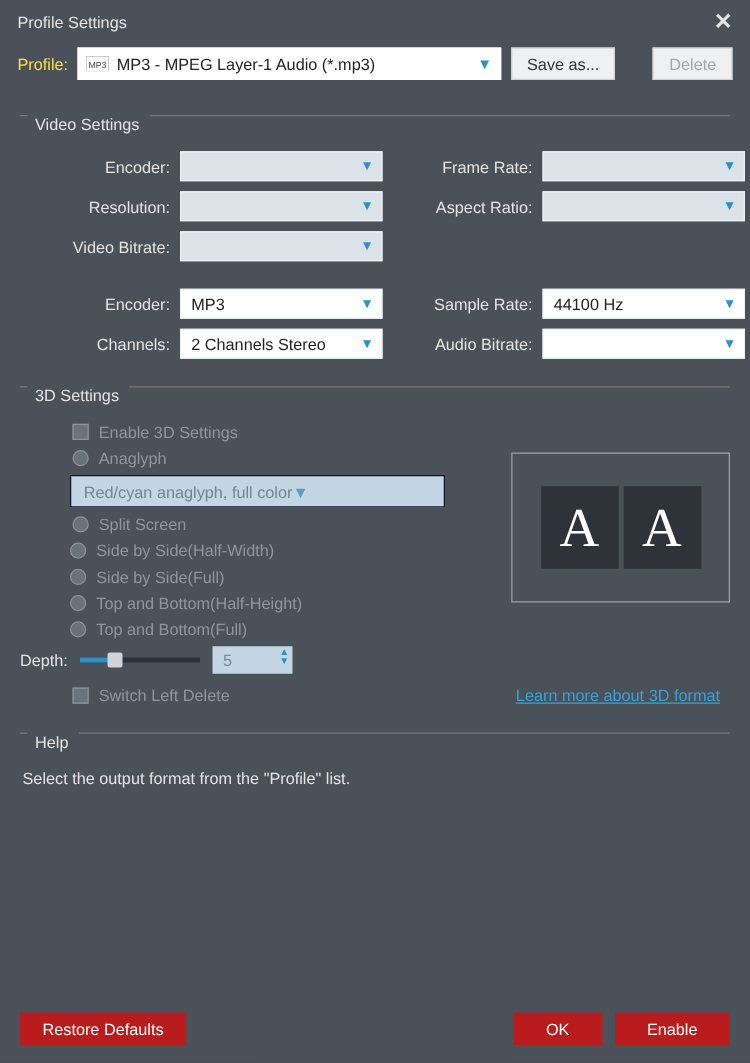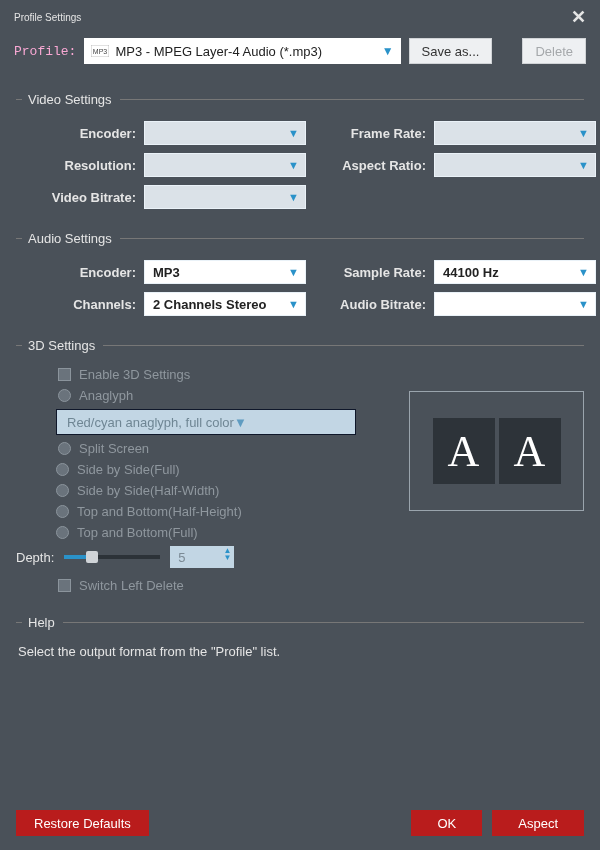"Profile Settings" .titlebar-title { font-size: 10px -> 13px }
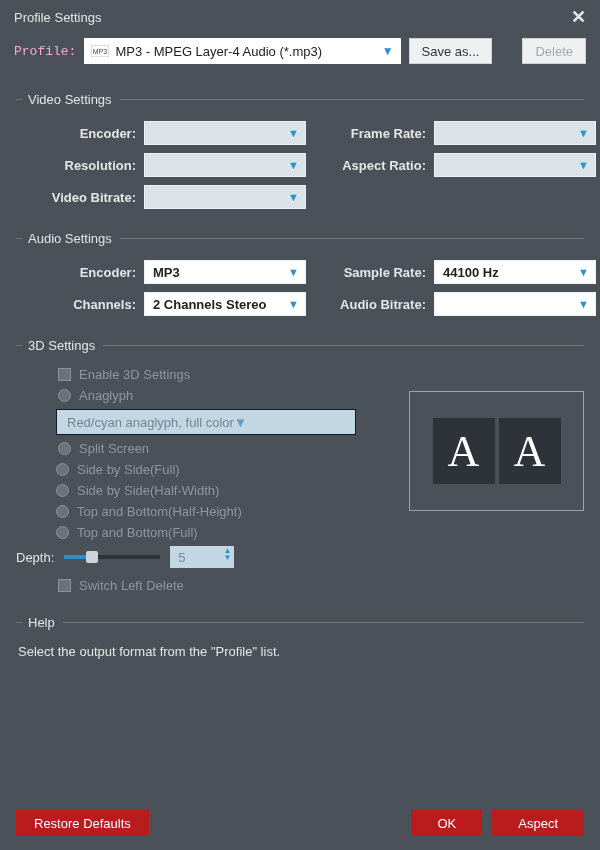"Profile:" .profile-row .lbl { color: #f9a8d4 -> #fde047; font-family: Liberation Mono, monospace -> none }
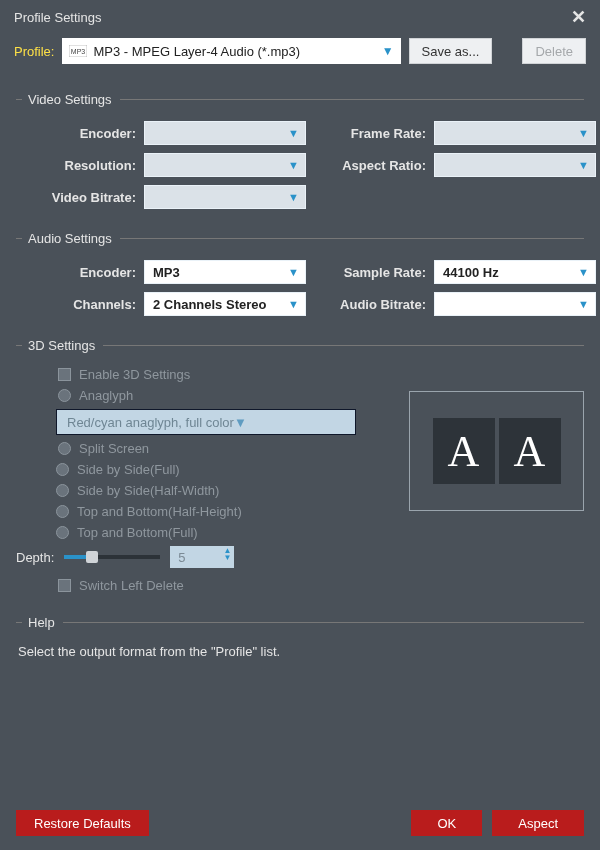"MP3 - MPEG Layer-4 Audio" span.text { text: Layer-4 -> Layer-1 }
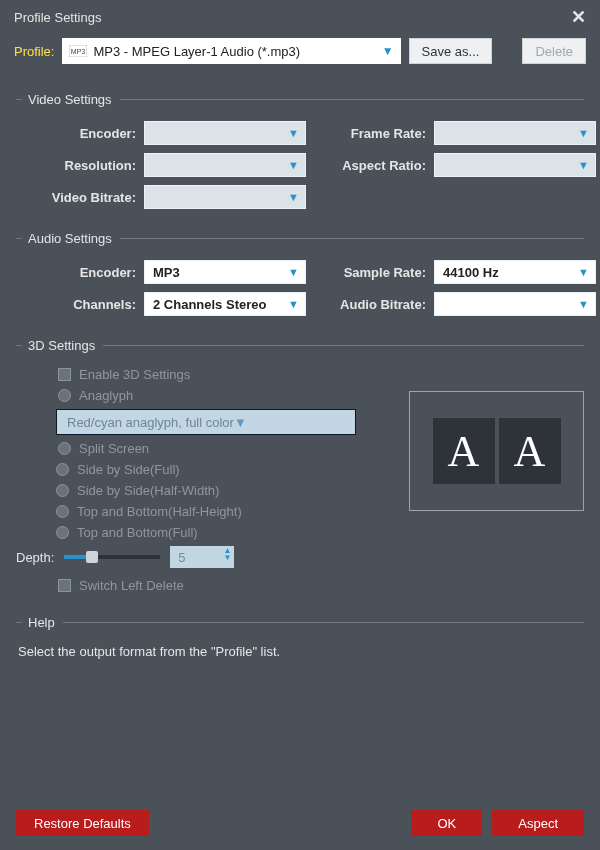"Video Settings" .section-head { align-items: center -> flex-start }
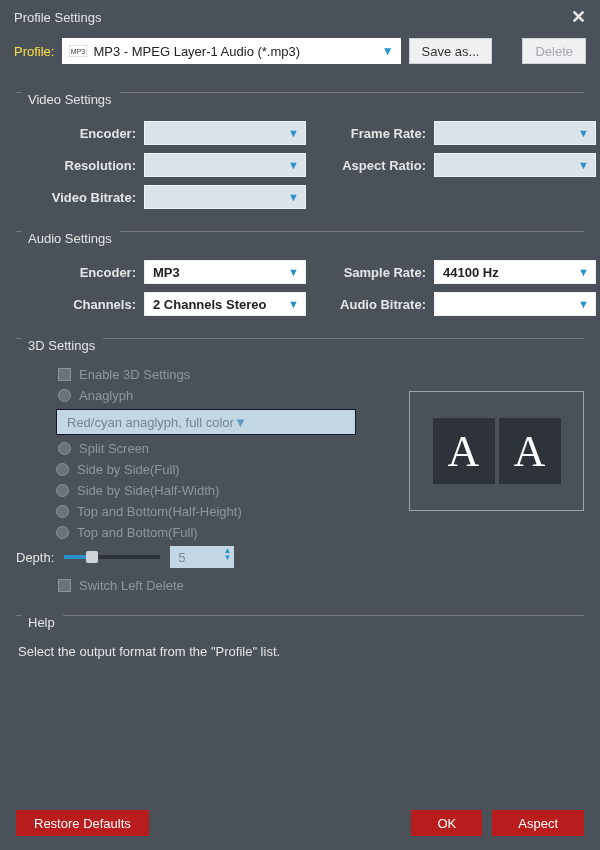"Encoder:" .grid2 { font-weight: bold -> none }
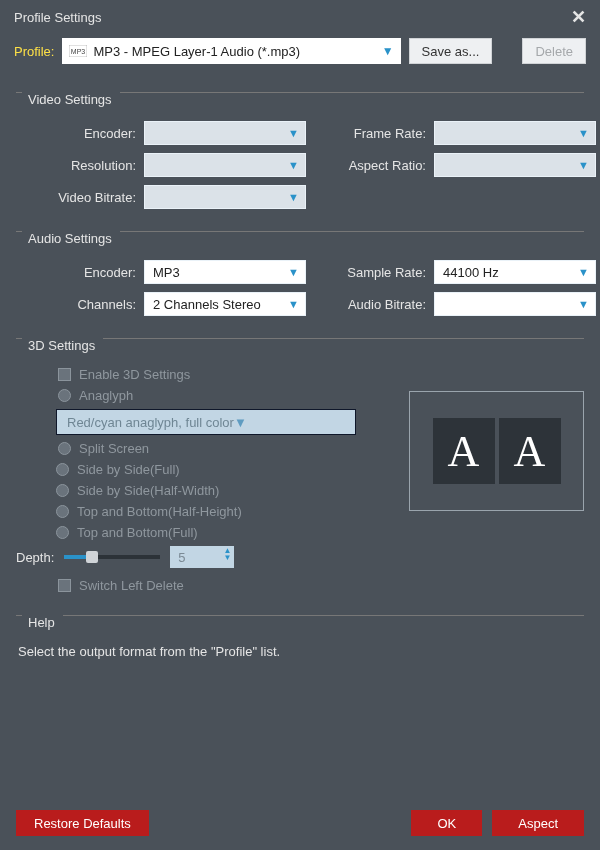"Audio Settings" div.section-head { html: <div> <span></span> <span>Audio Settings</span> <span></span> </div> -> none }
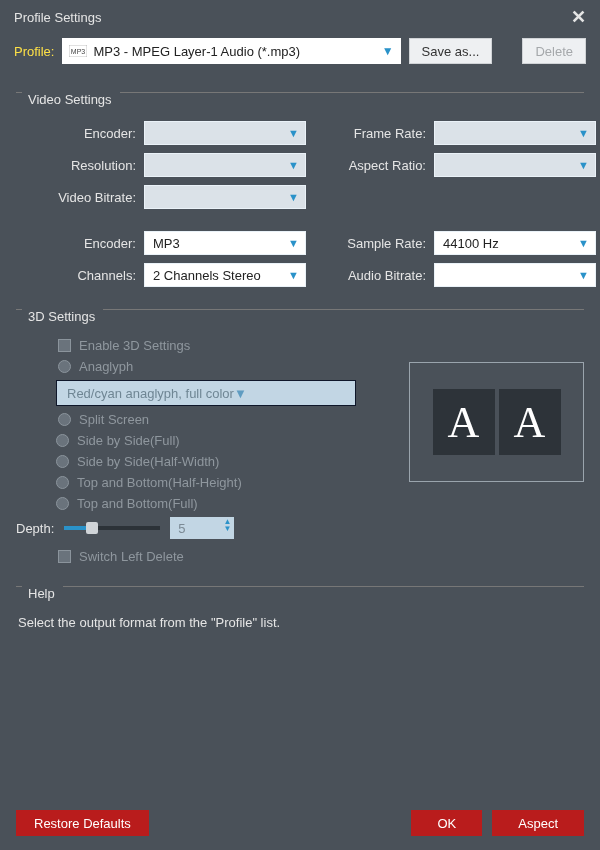"Side by Side(Full)" div.opt { order: before "Side by Side(Half-Width)" -> after "Side by Side(Half-Width)" }
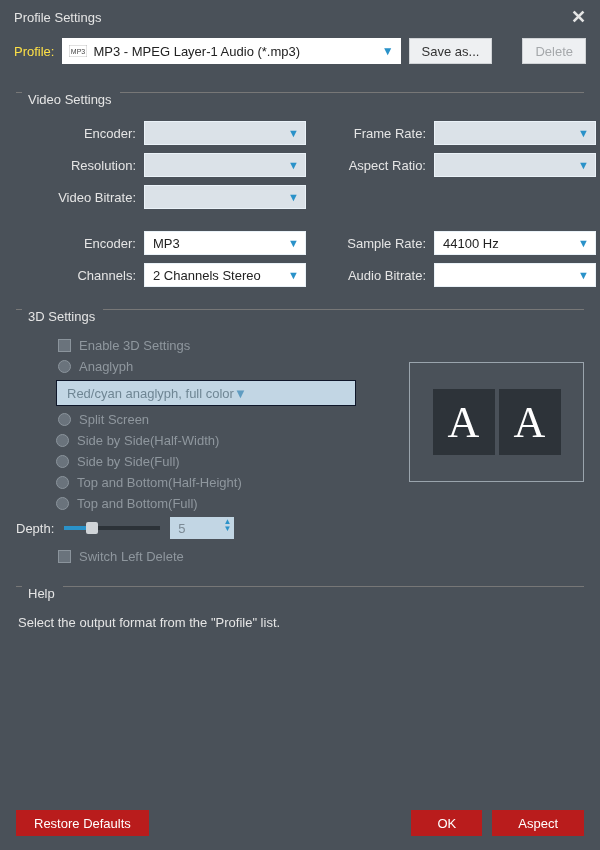"Learn more about 3D format" span.learn-link { html: none -> <span>Learn more about 3D format</span> }
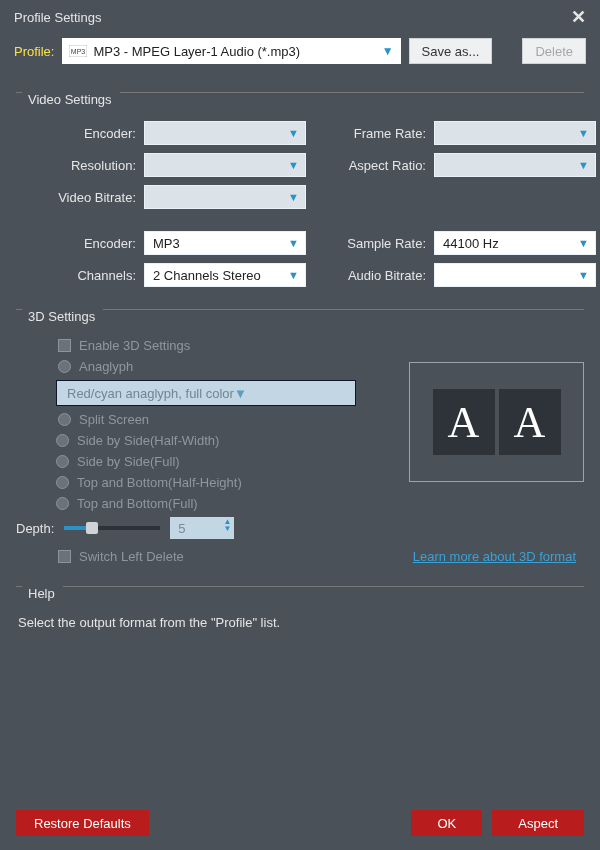"Aspect" button.btn-primary { text: Aspect -> Enable }
